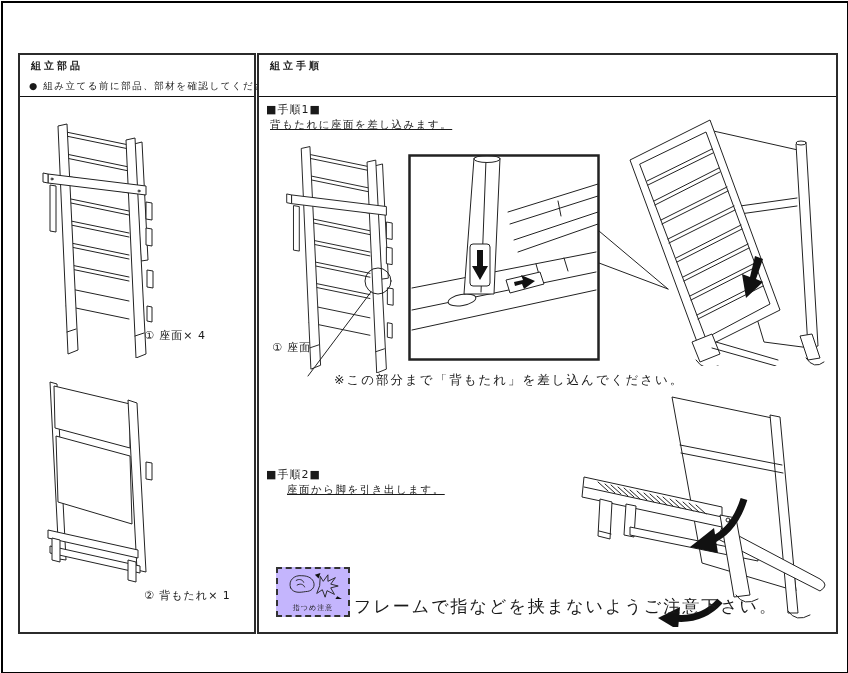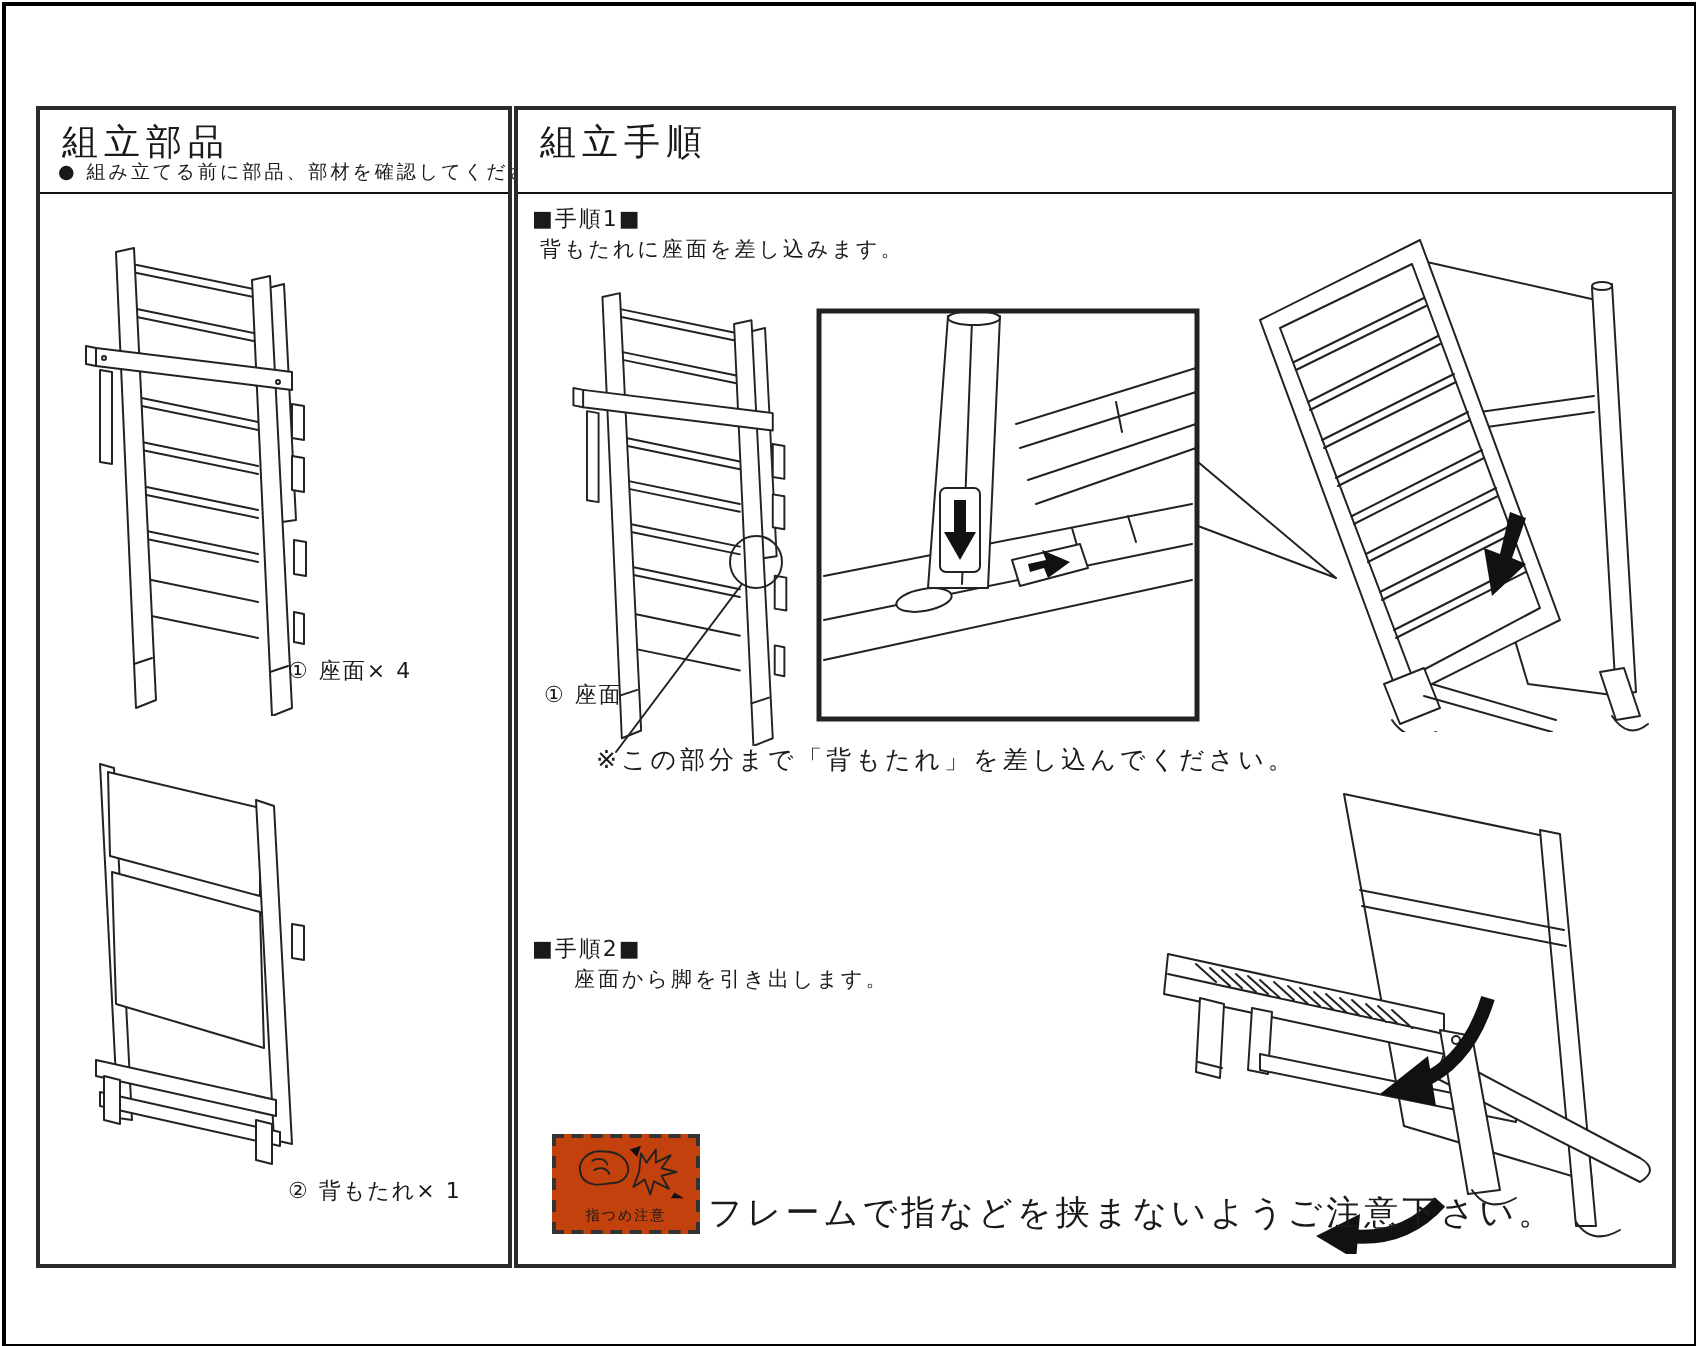"組立部品" .panel-title { font-size: 18px -> 10px; font-weight: none -> bold }
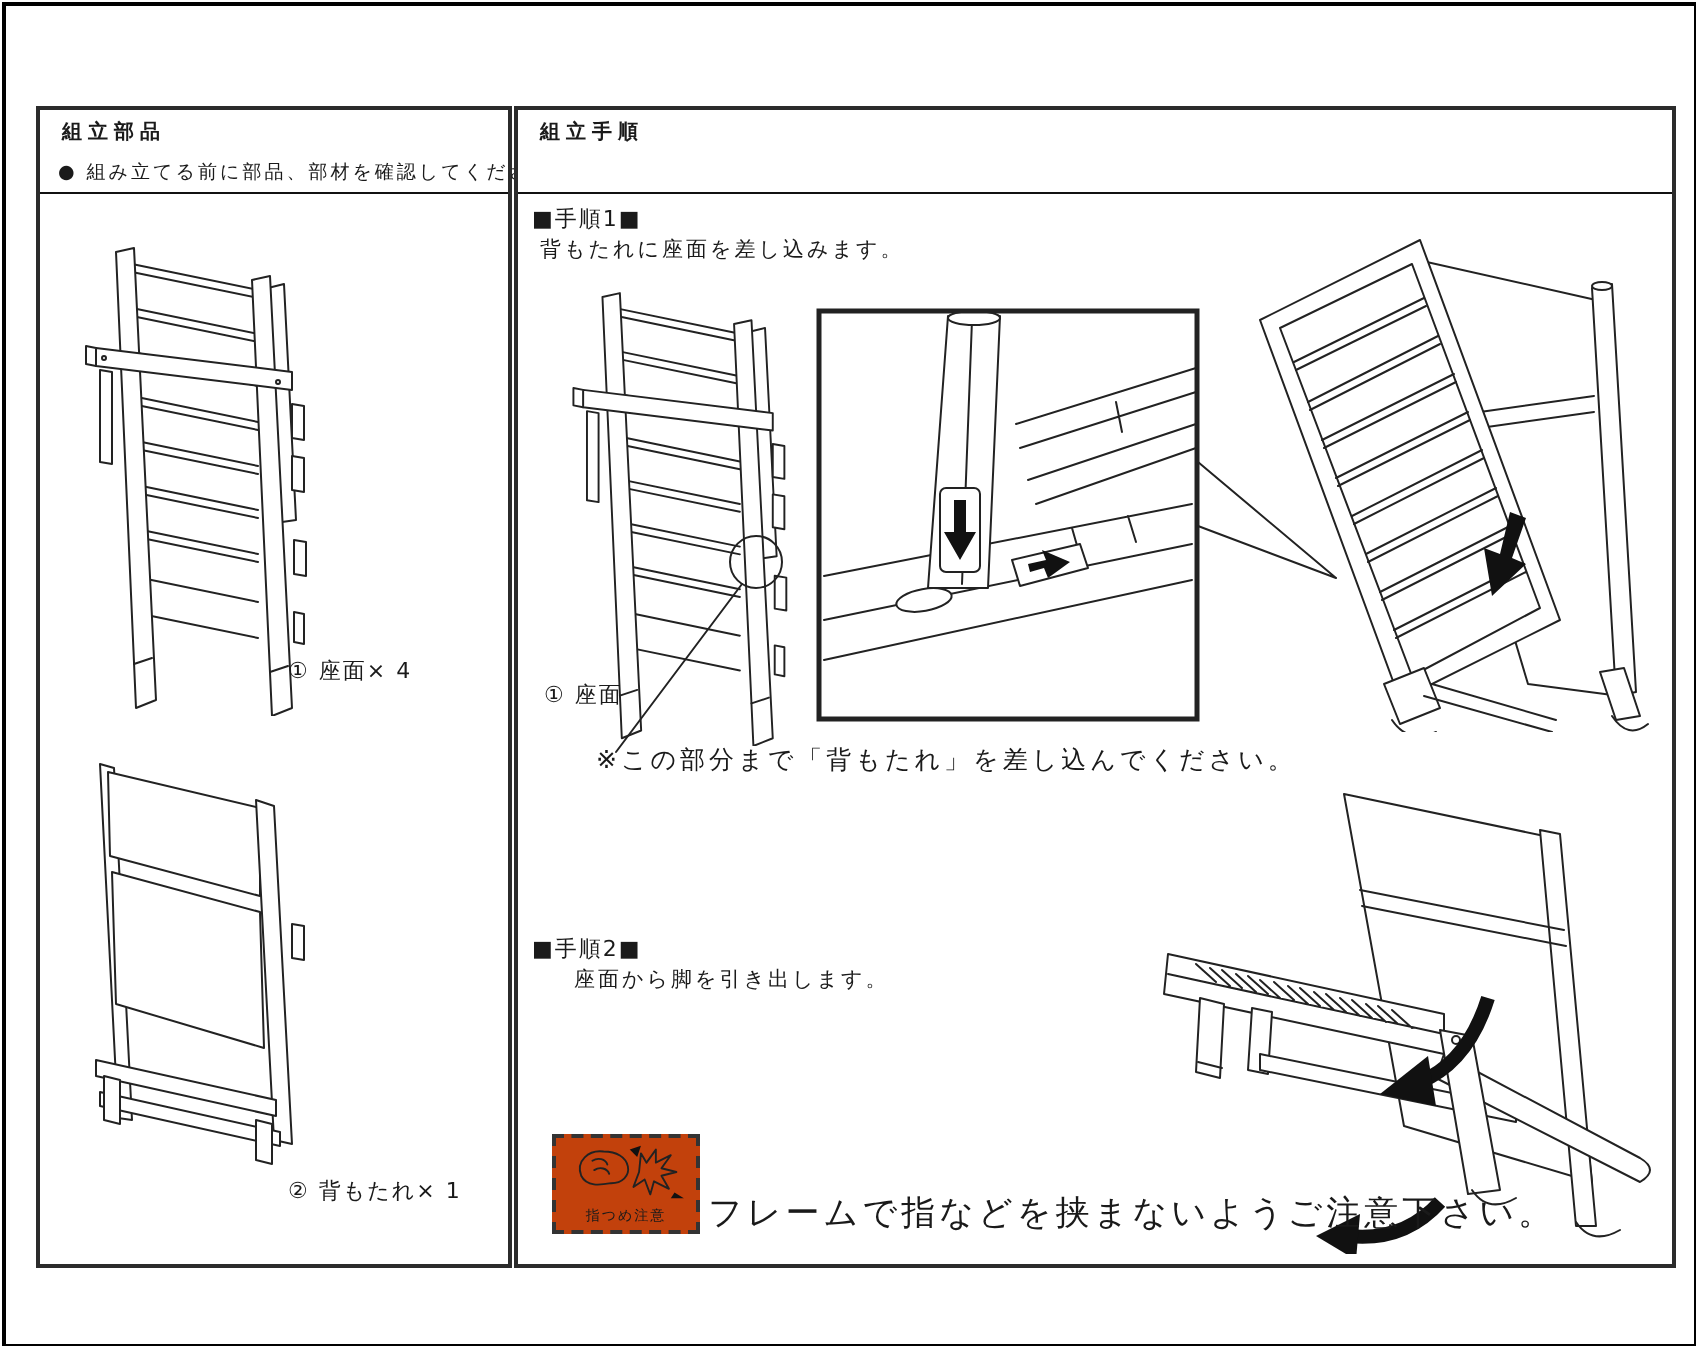"背もたれに座面を差し込みます。" .step-desc { text-decoration: none -> underline }
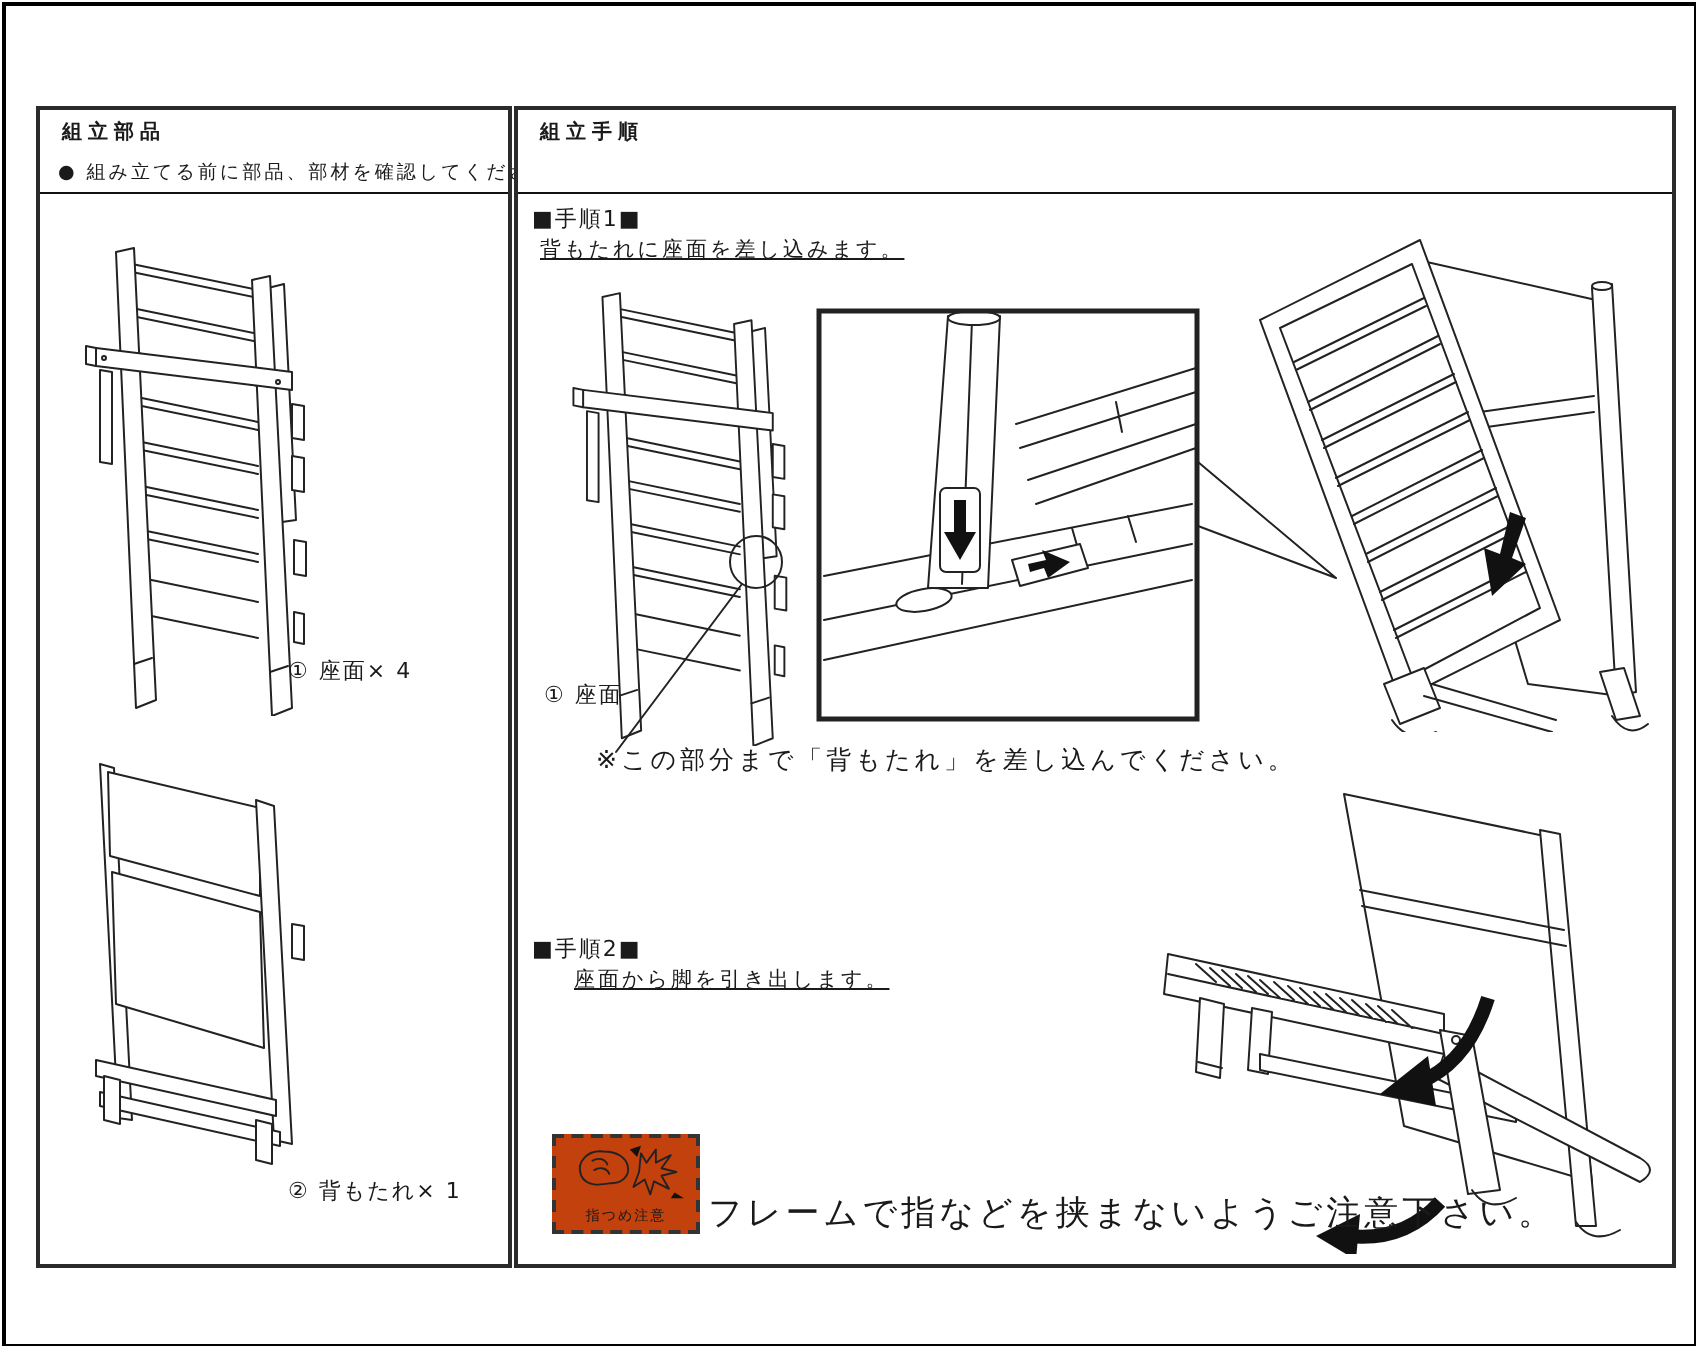"※この部分まで「背もたれ」を差し込んでください。" .insert-note { margin-left: none -> 36px }
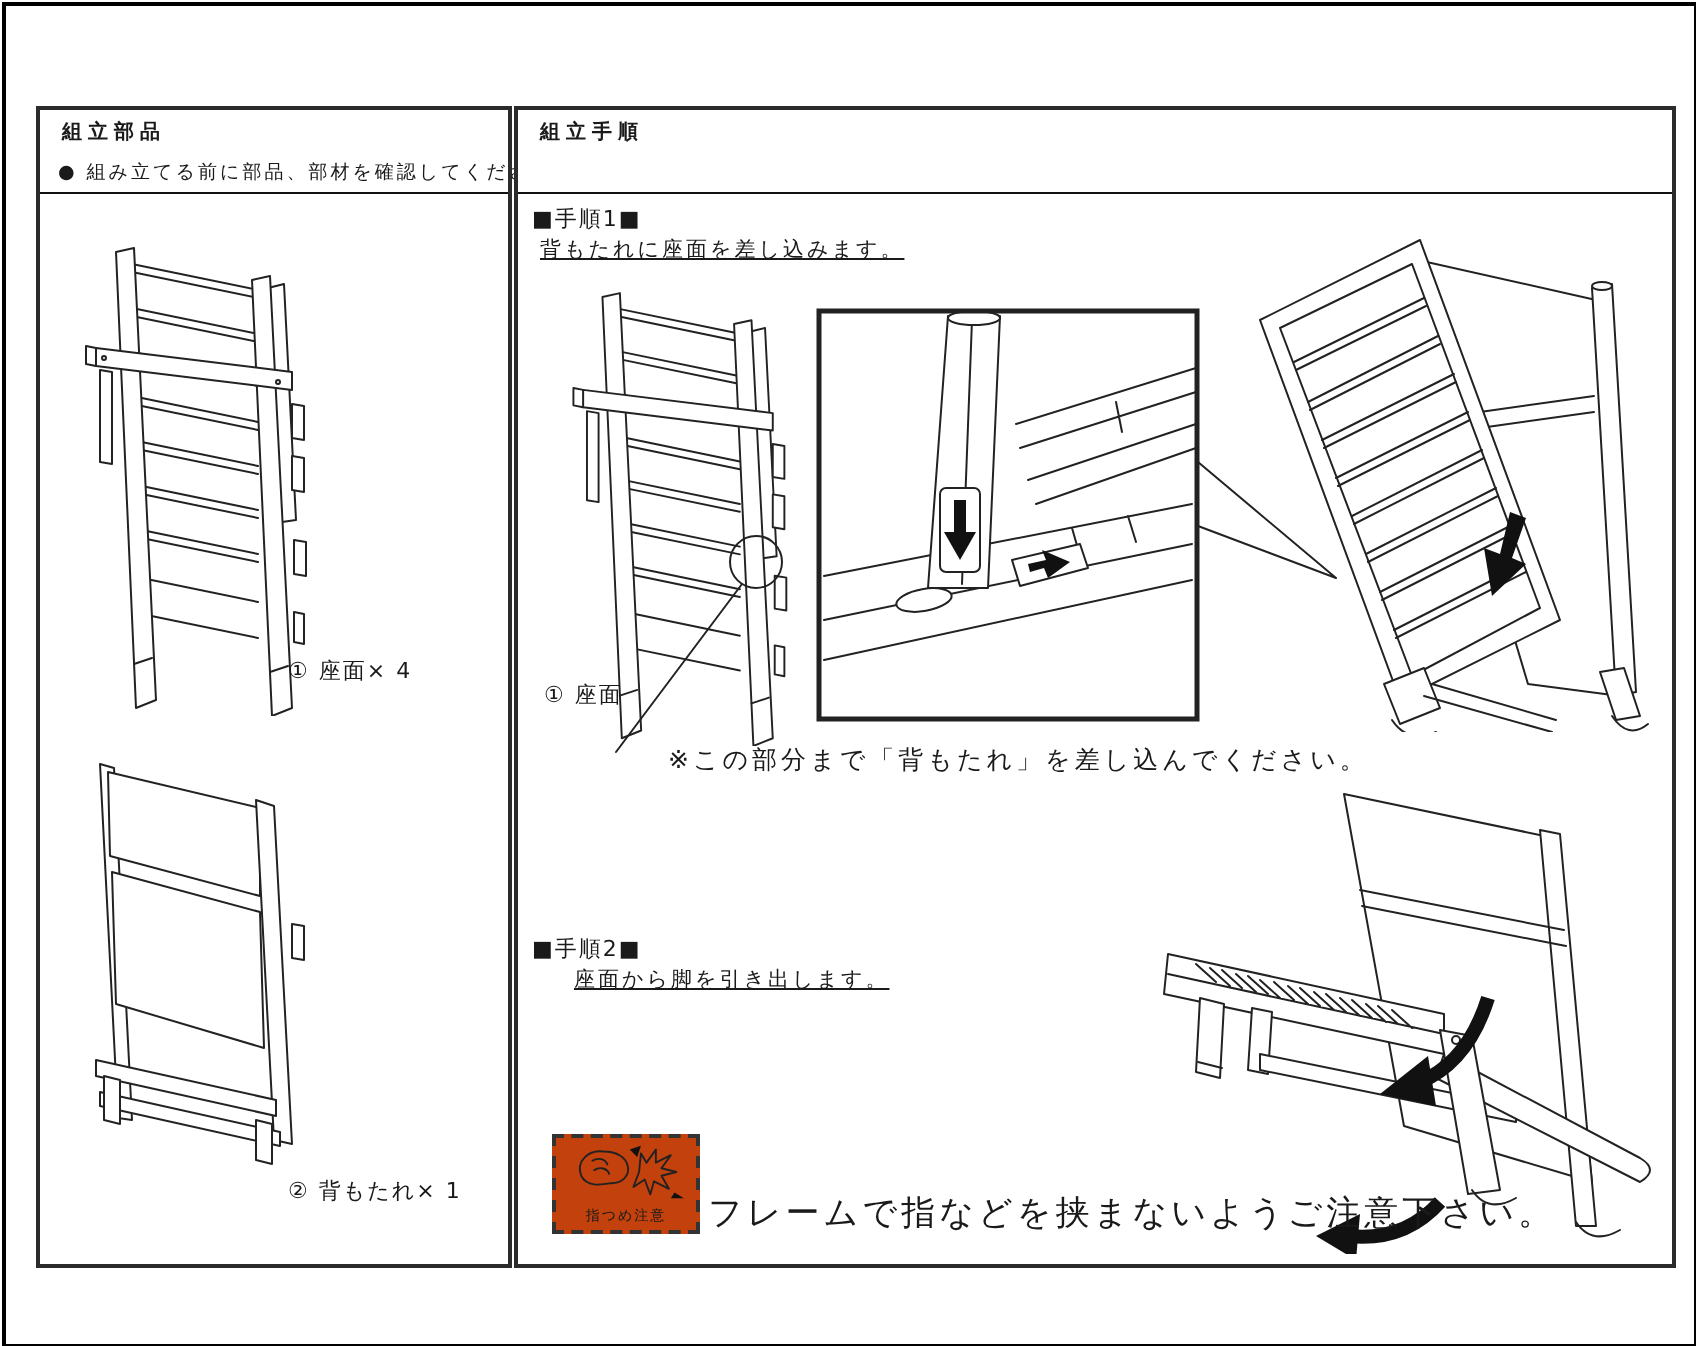"指つめ注意" .caution-box { background: #c2410c -> #c4b5fd }
